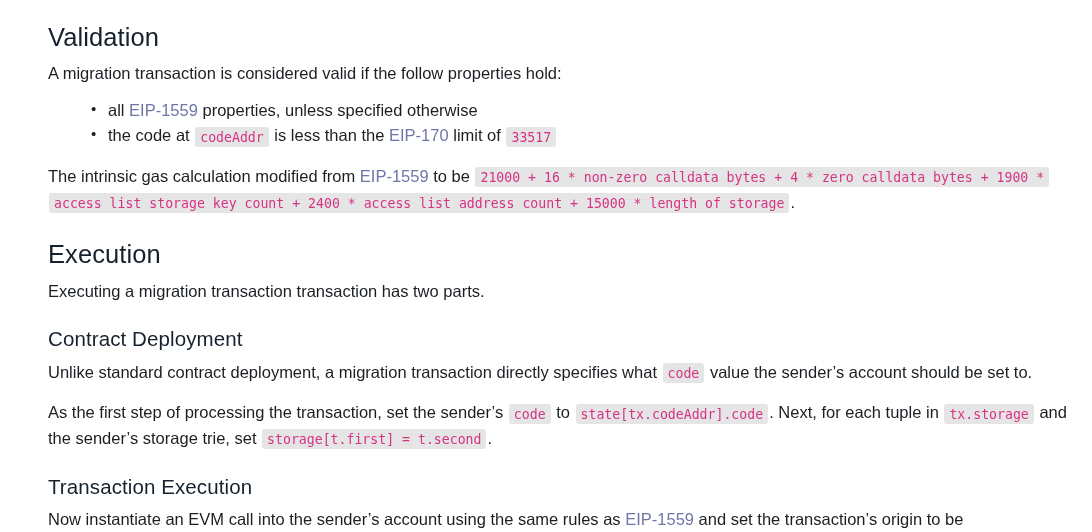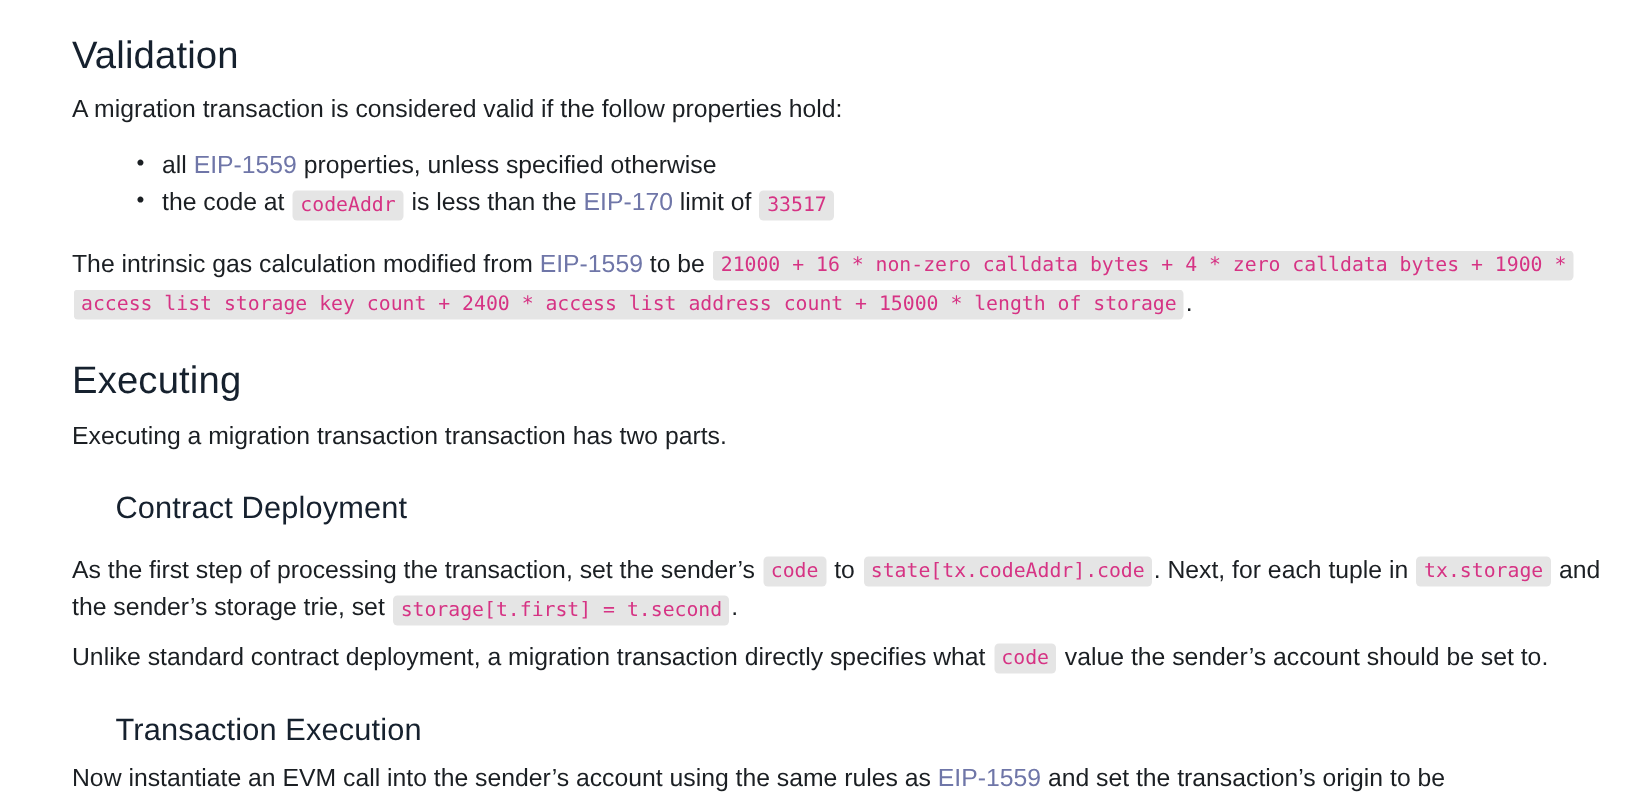"Executing" h2.sec { text: Executing -> Execution }
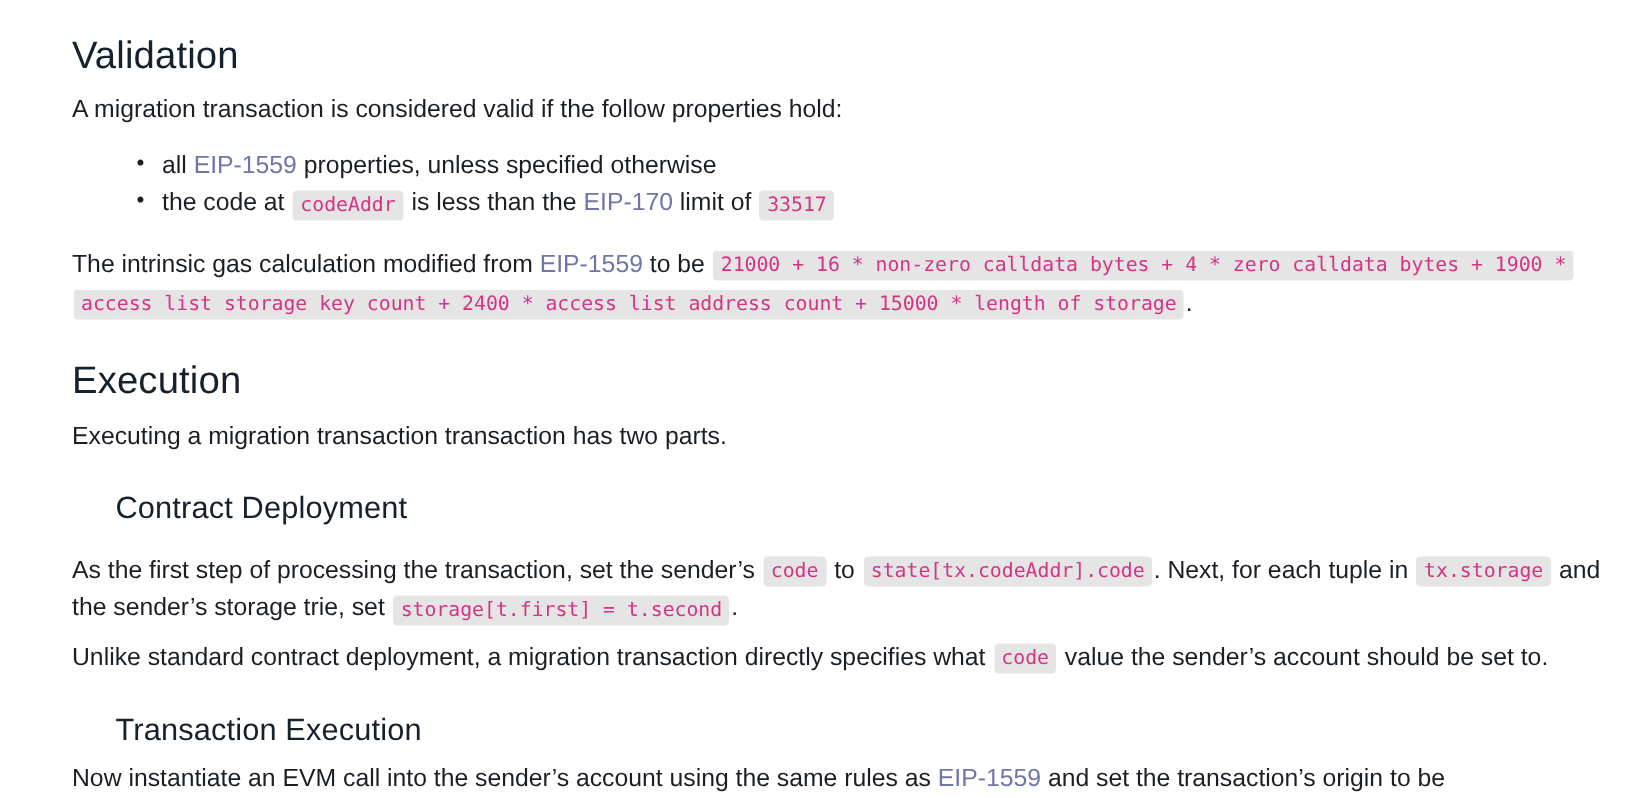"Contract Deployment" h3.sub.spaced { margin-left: 29px -> none }
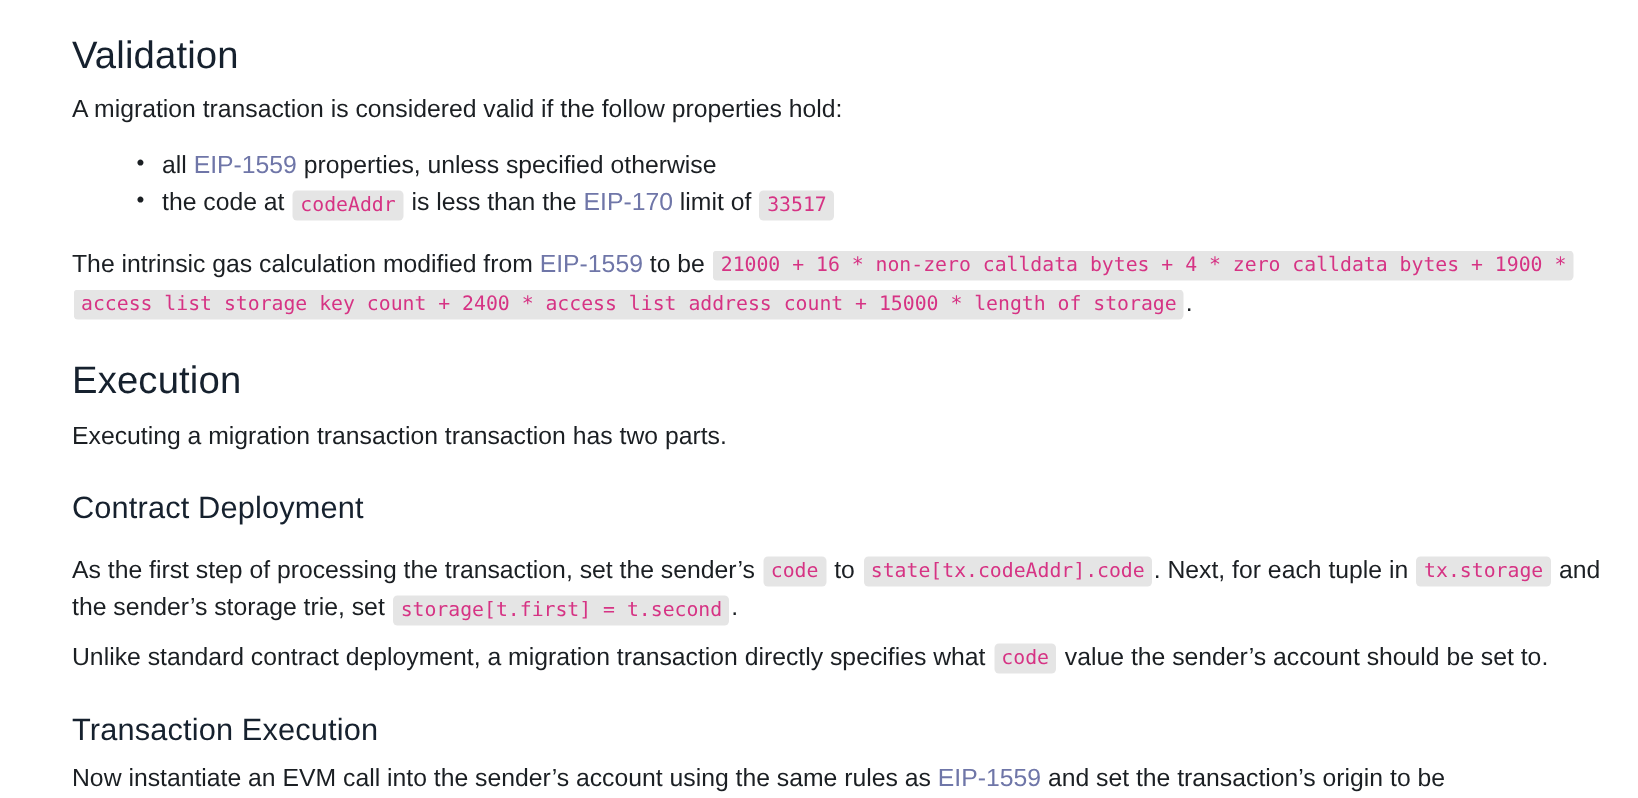"As the first step of" p.body { order: before "Unlike standard contract deployment, a" -> after "Unlike standard contract deployment, a" }
